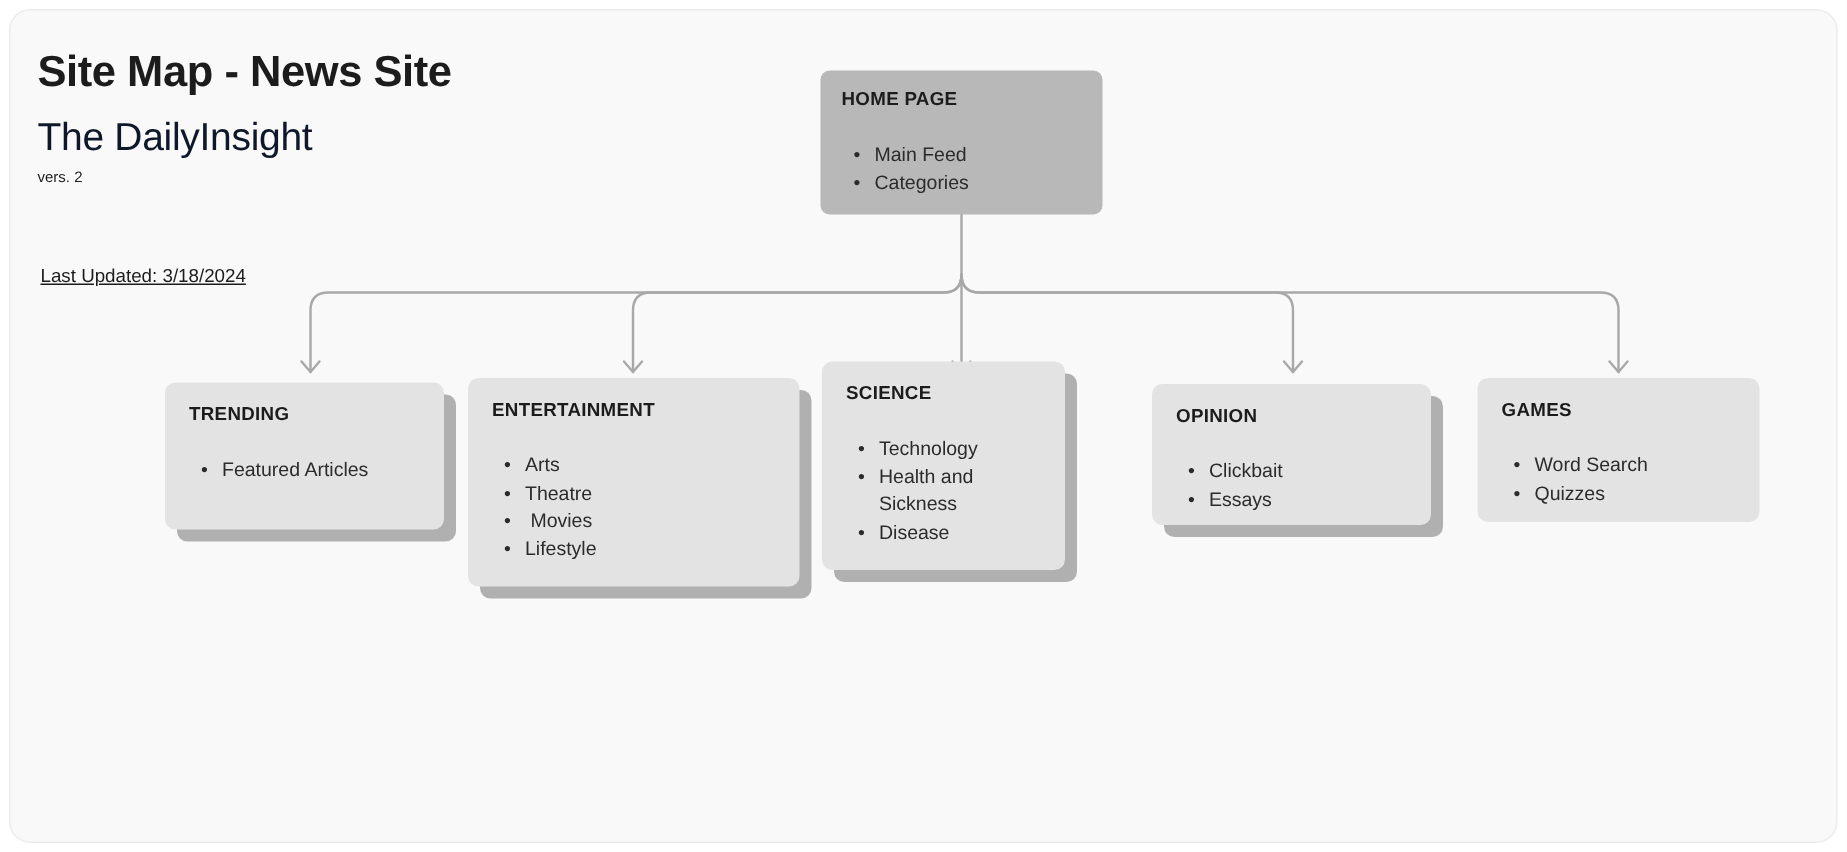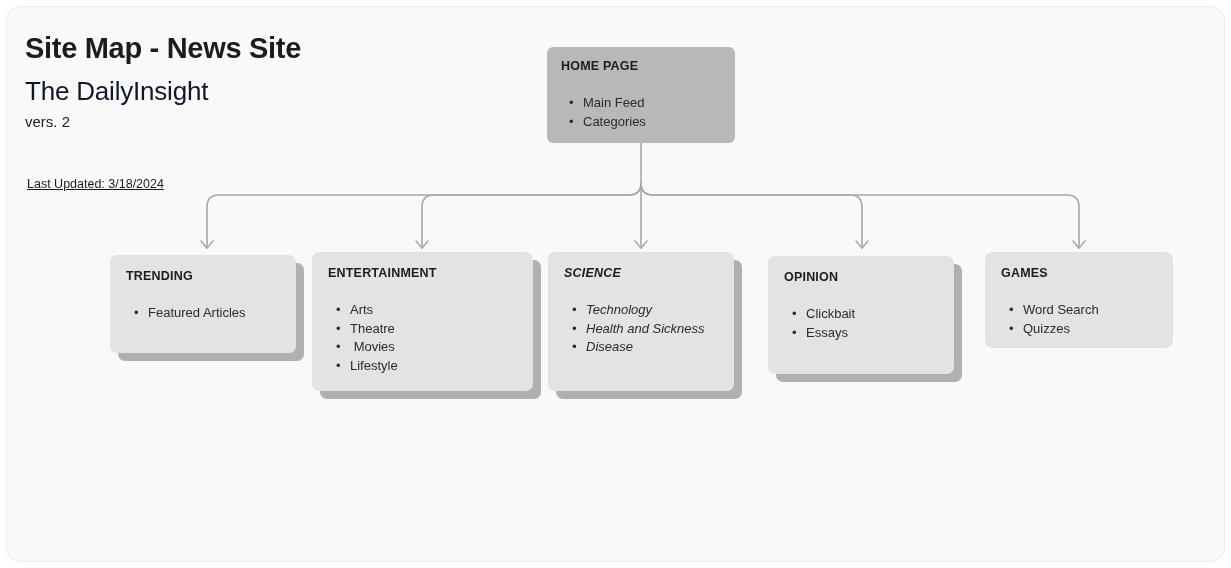"vers. 2" #doc-version { font-size: 15px -> 10px }
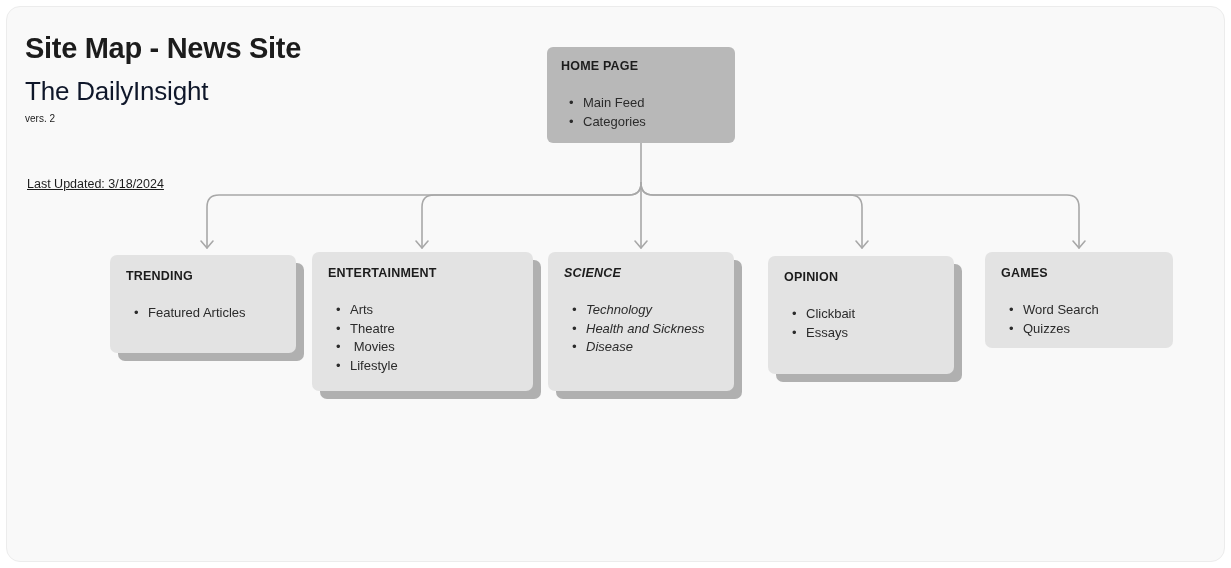"SCIENCE" div.node { font-style: italic -> none; top: 245px -> 234px; width: 186px -> 162px }
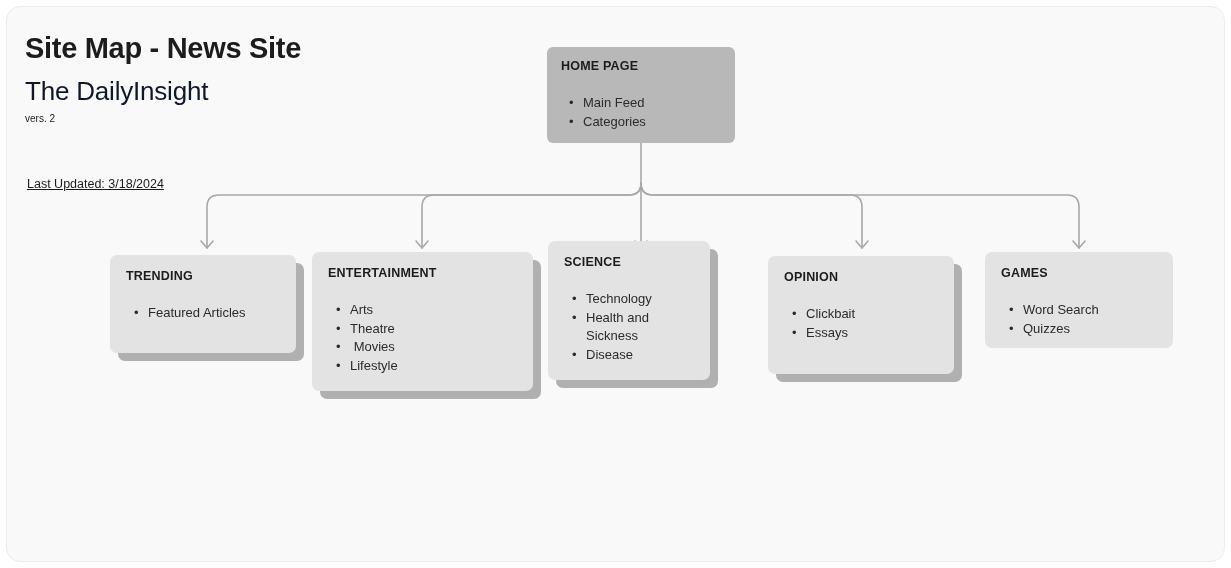"OPINION" div.node { height: 118px -> 94px }
